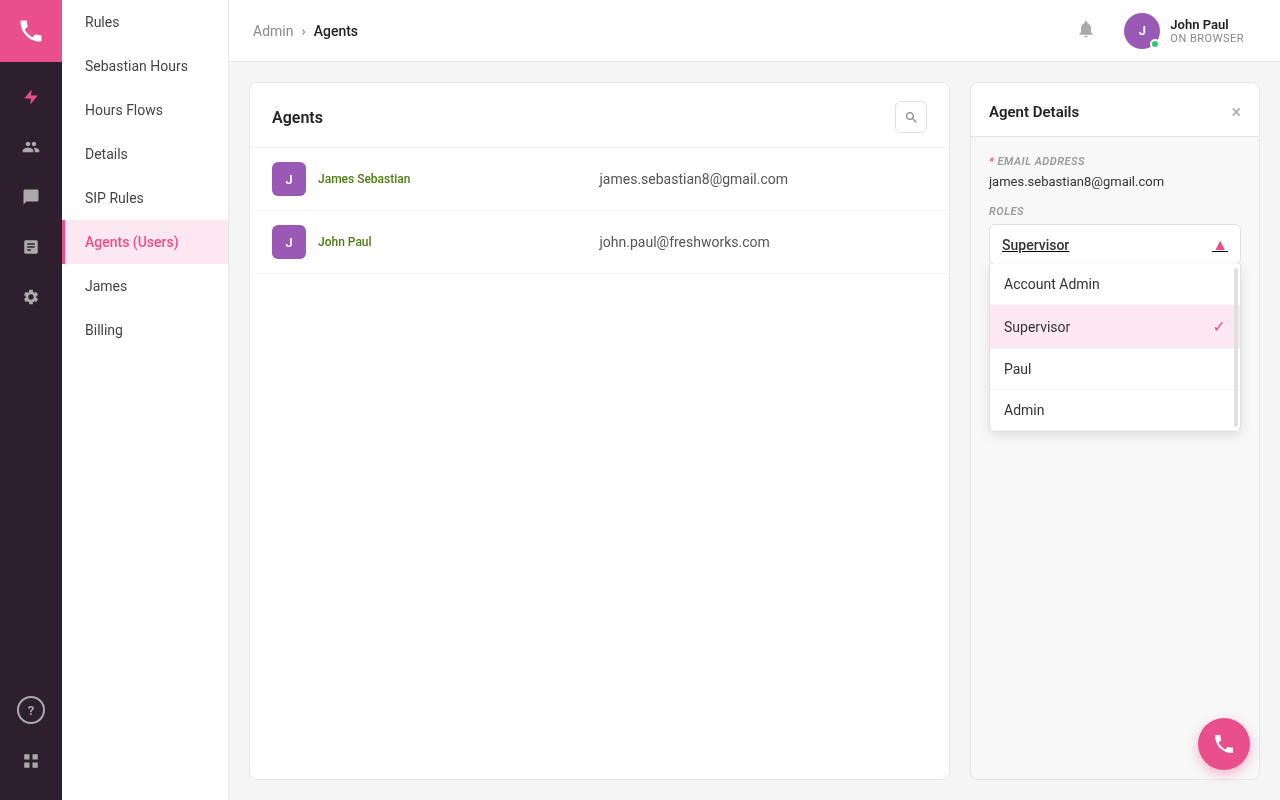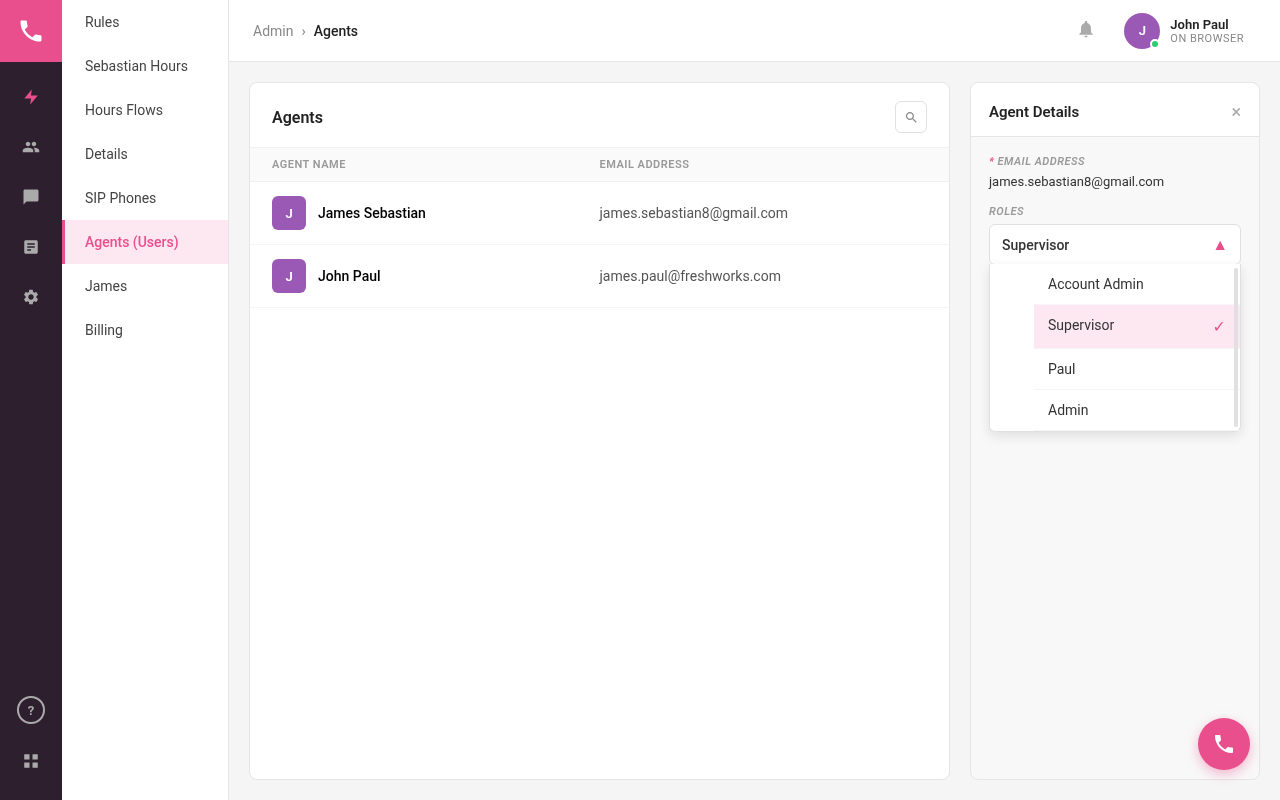"AGENT NAME" div.table-header { html: <div> <div>AGENT NAME</div> <div>EMAIL ADDRESS</div> </div> -> none }
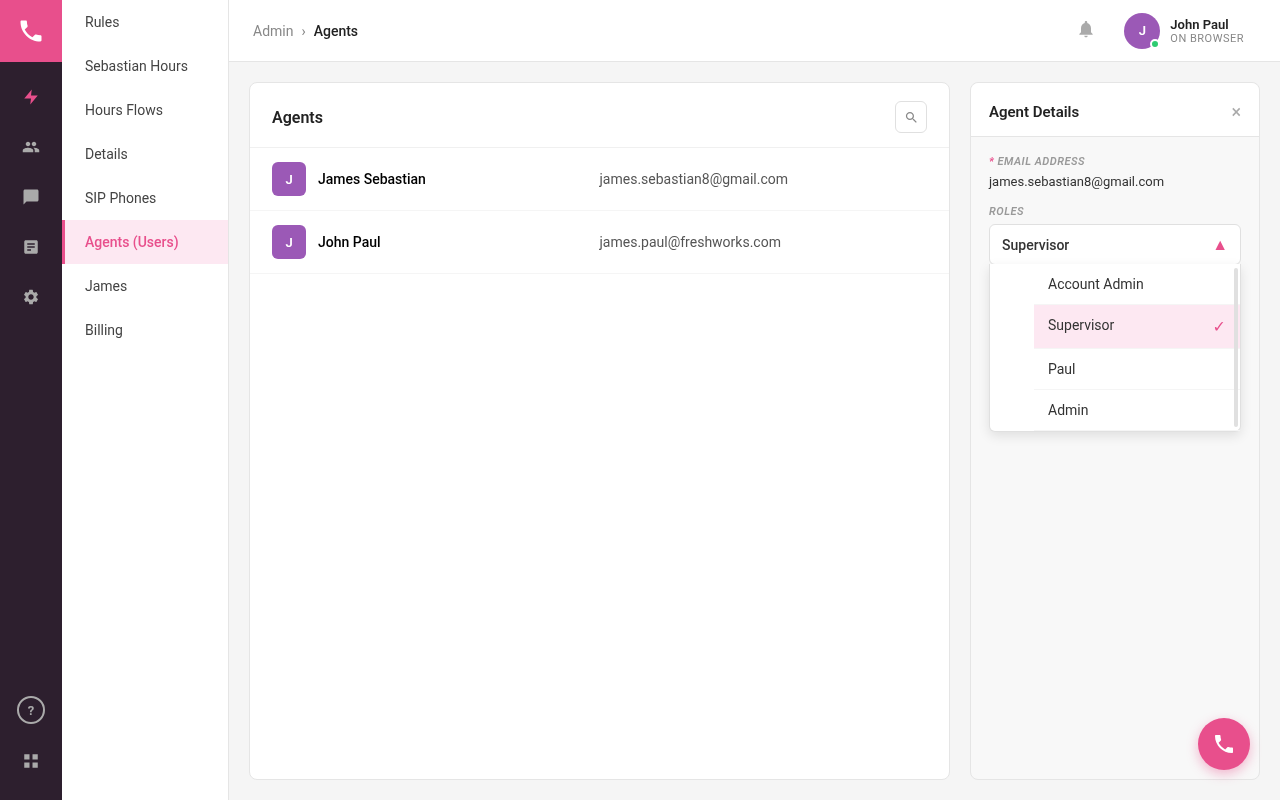"James Sebastian" .agent-name { color: #000000 -> #4d7c0f; font-size: 14px -> 12px }
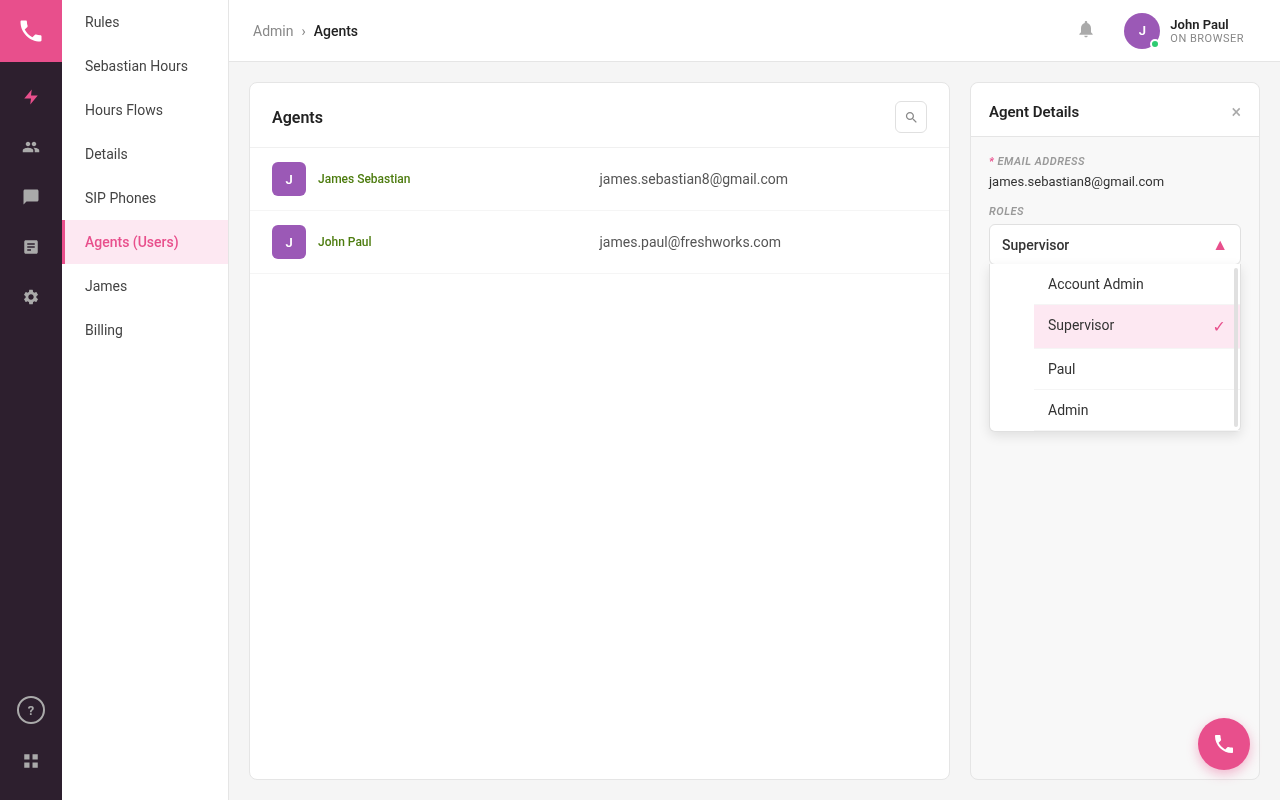"SIP Phones" div.sidebar-item { text: Phones -> Rules }
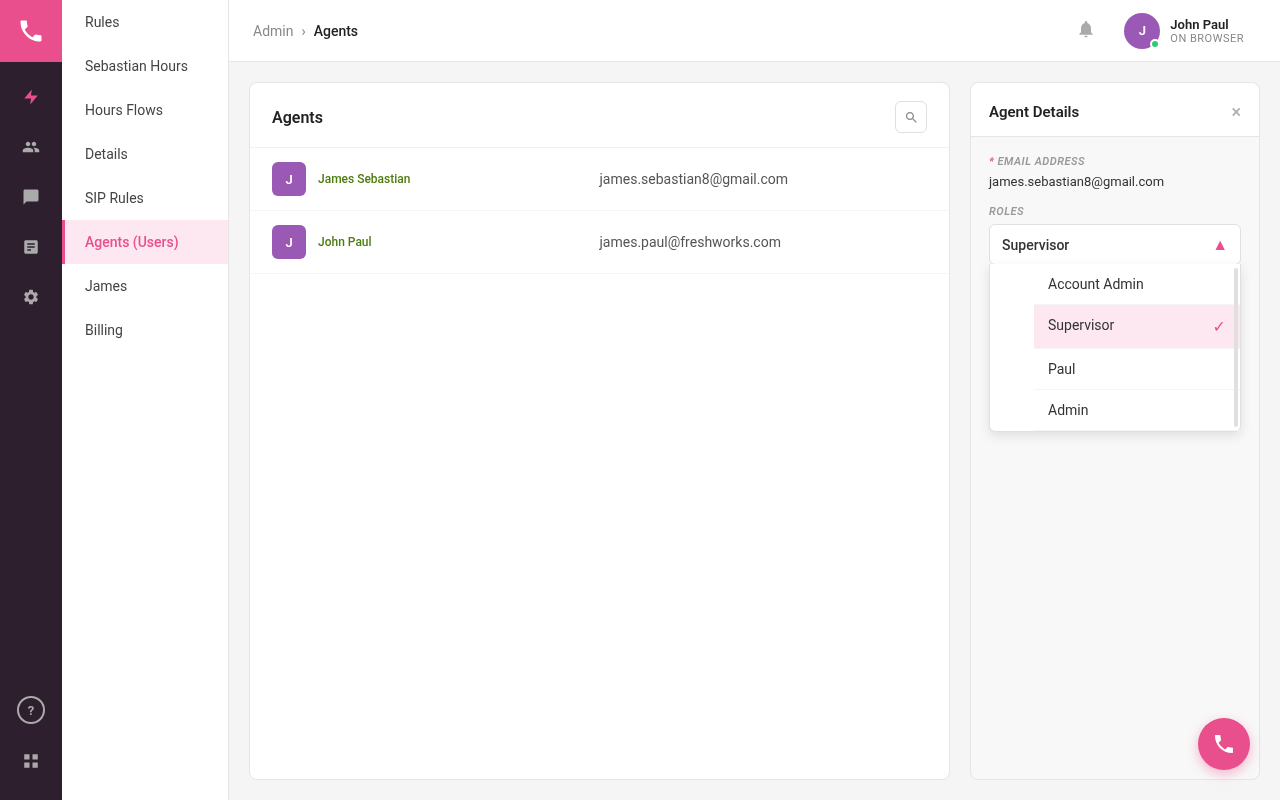"james.paul@freshworks.com" span.agent-email { text: james.paul@freshworks.com -> john.paul@freshworks.com }
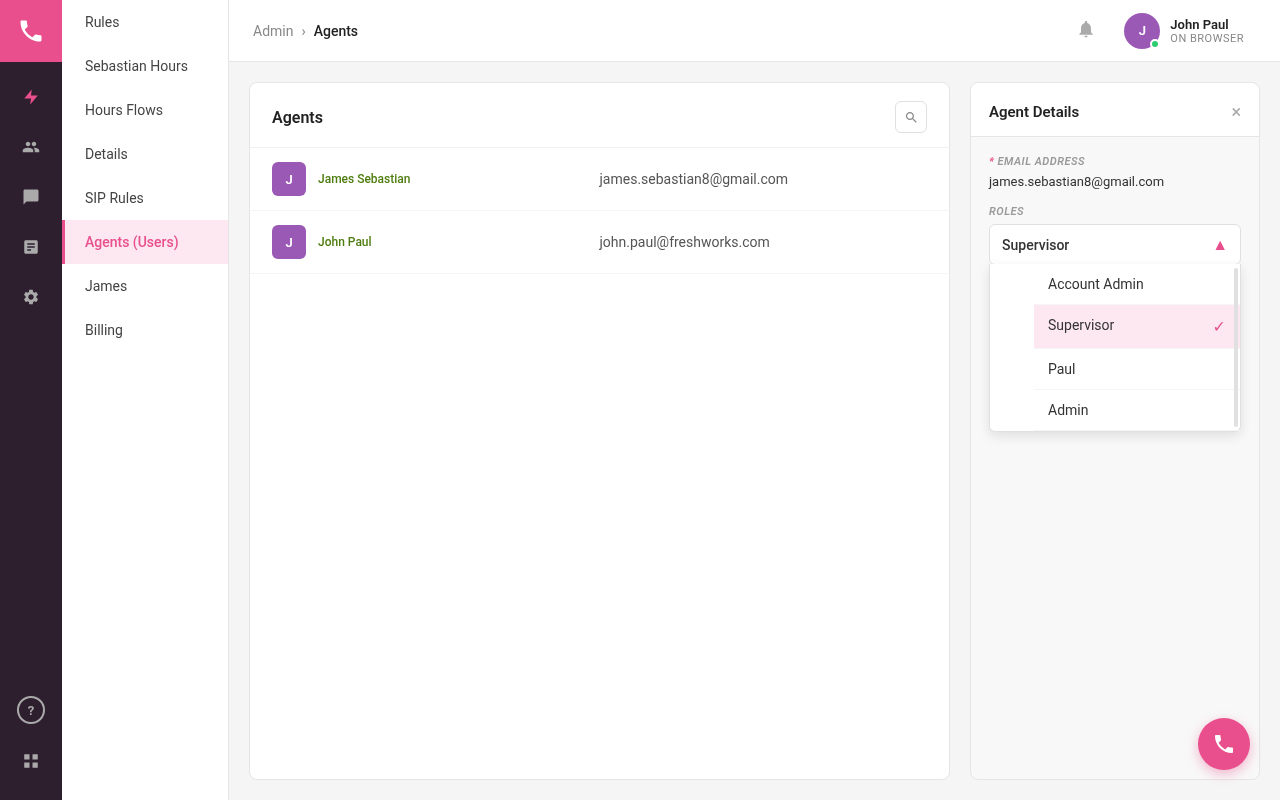"Supervisor" .roles-dropdown-container { text-decoration: none -> underline }
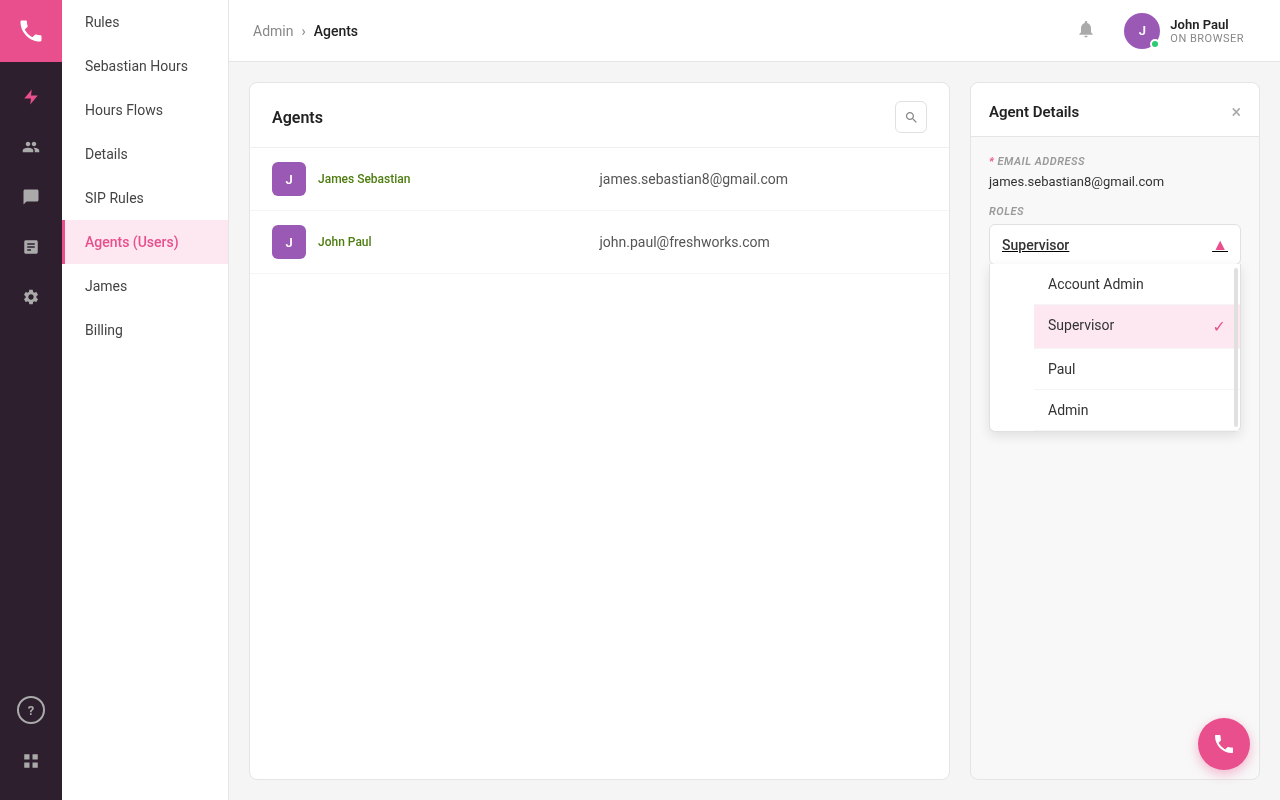"Account Admin" .roles-option { align-items: none -> center; margin-left: 44px -> none }
